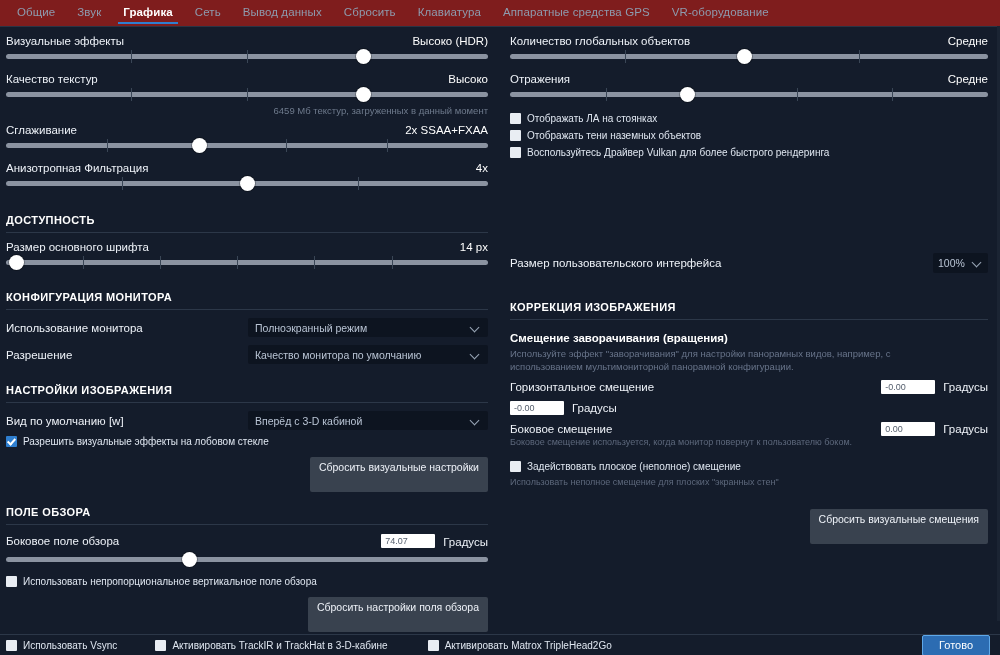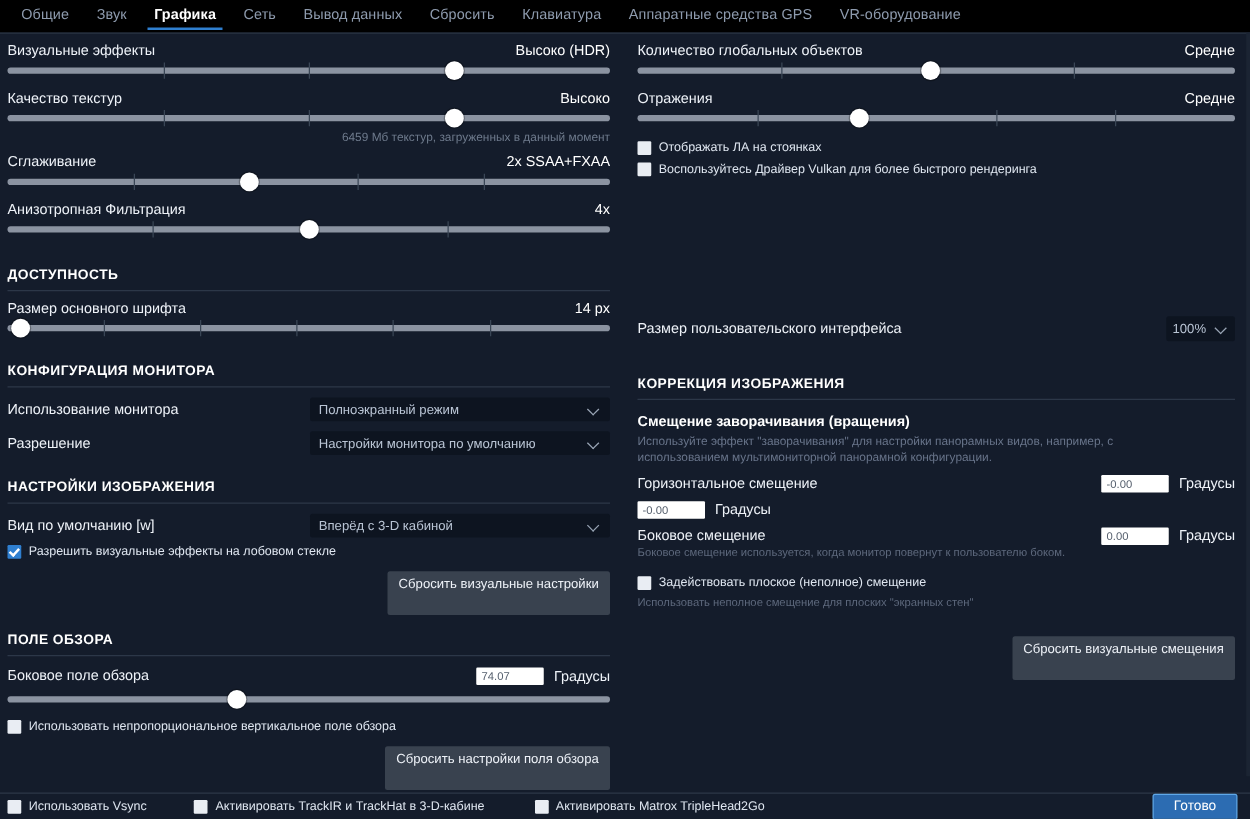"Общие" #tabbar { background: #000000 -> #7f1d1d }
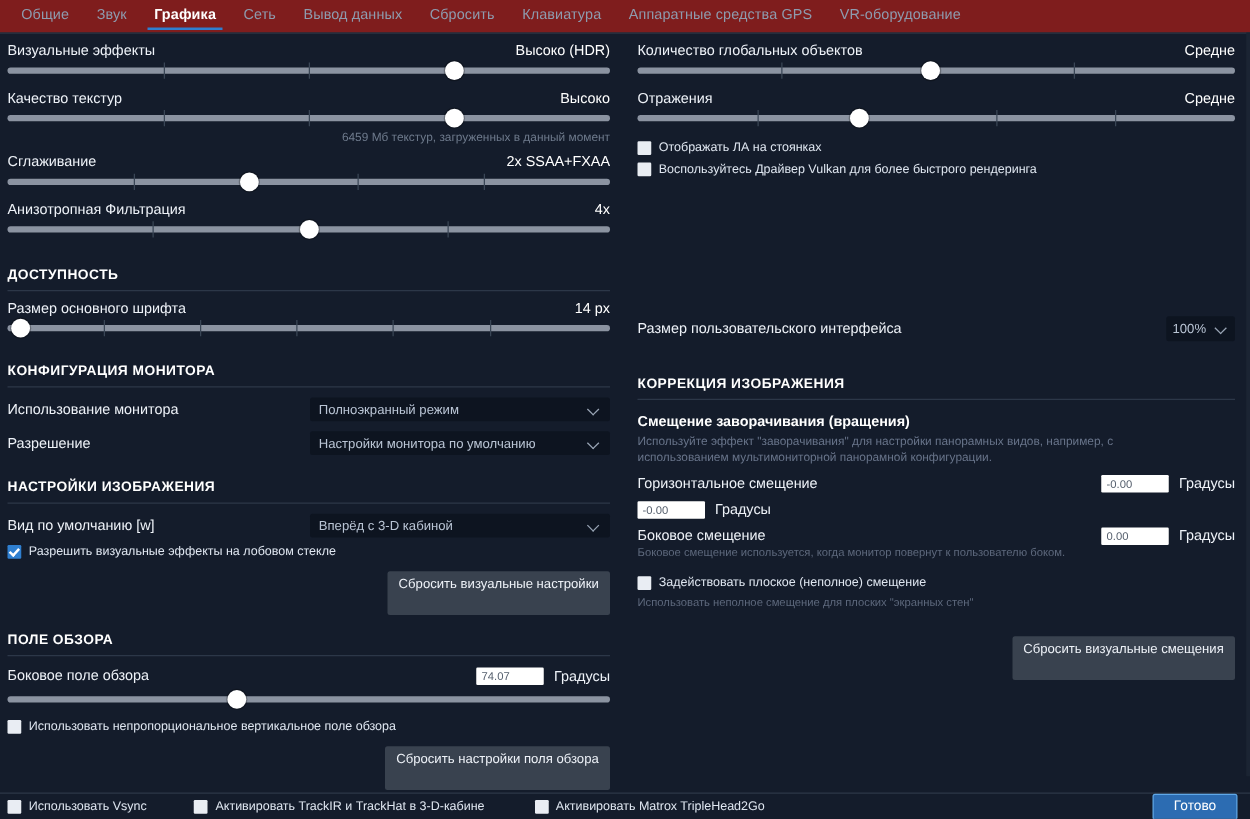"Отображать тени наземных объектов" div.cb-row { html: none -> <div> <span></span> <span>Отображать тени наземных объектов</span> </div> }
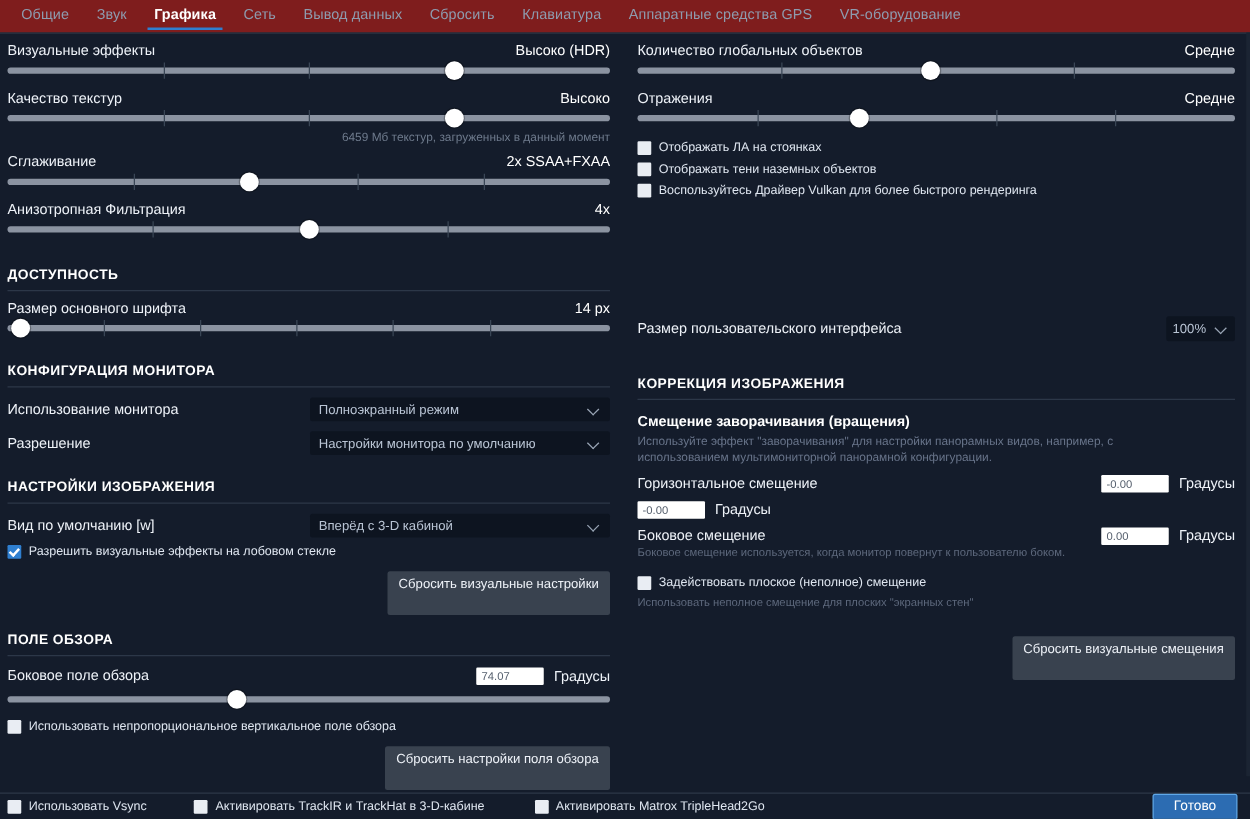"Настройки монитора по умолчанию" span { text: Настройки -> Качество }
